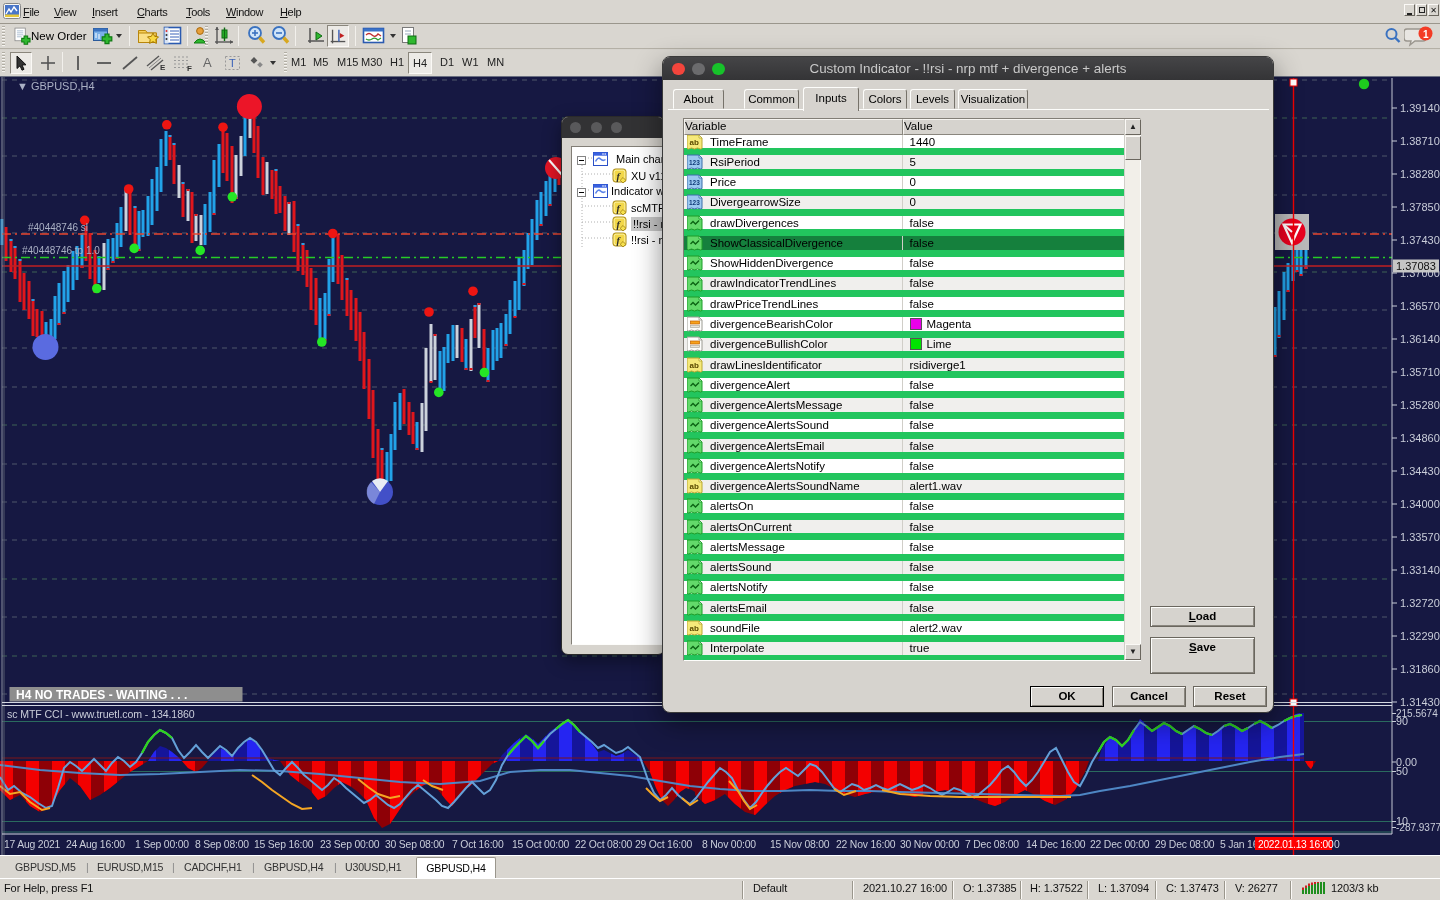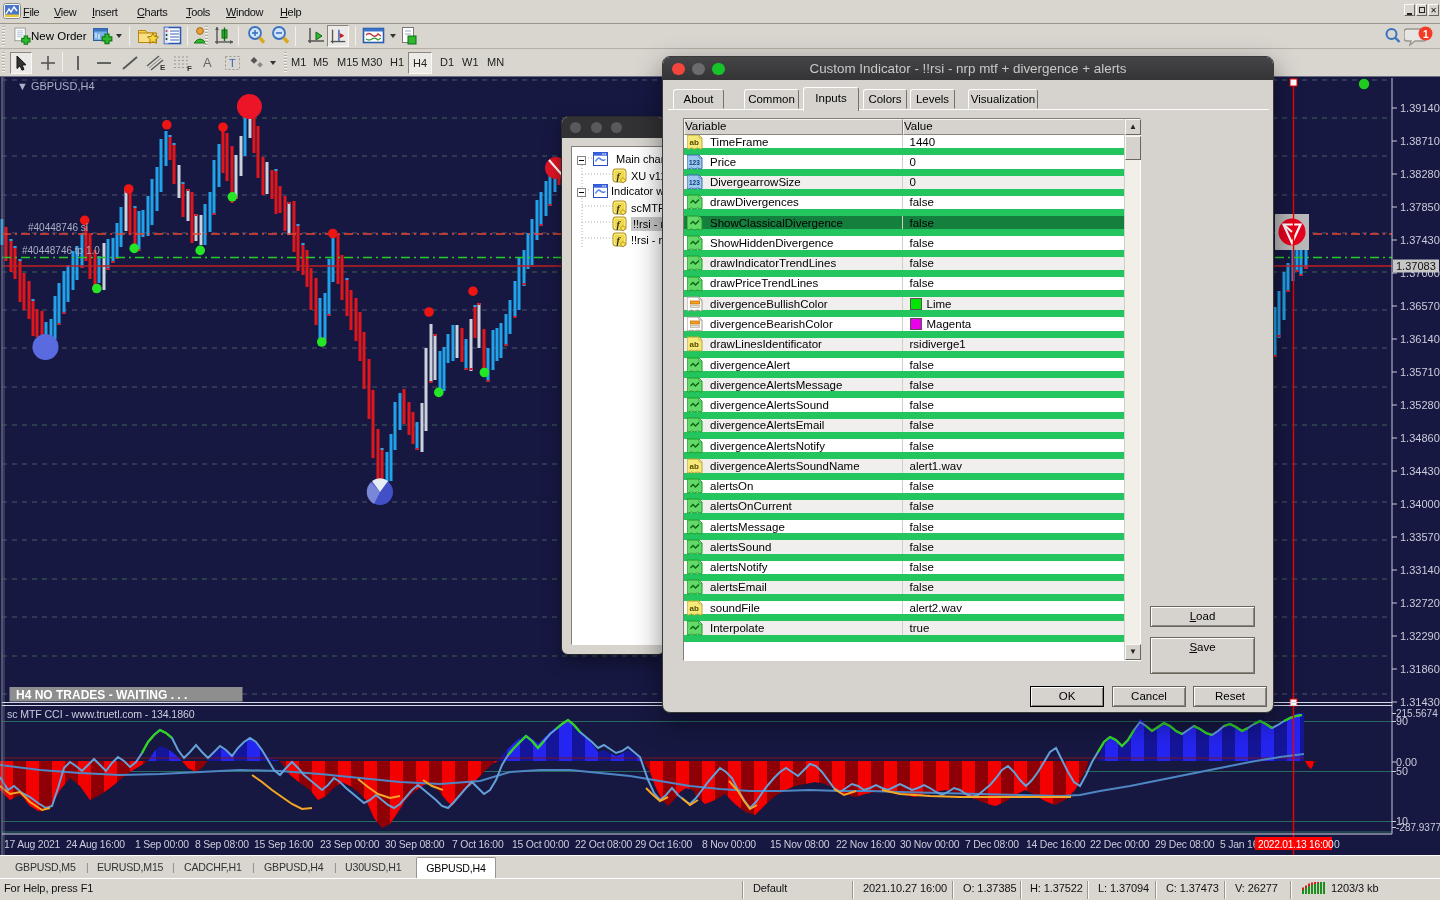"Levels" div.tab { margin-right: 13px -> 3px }
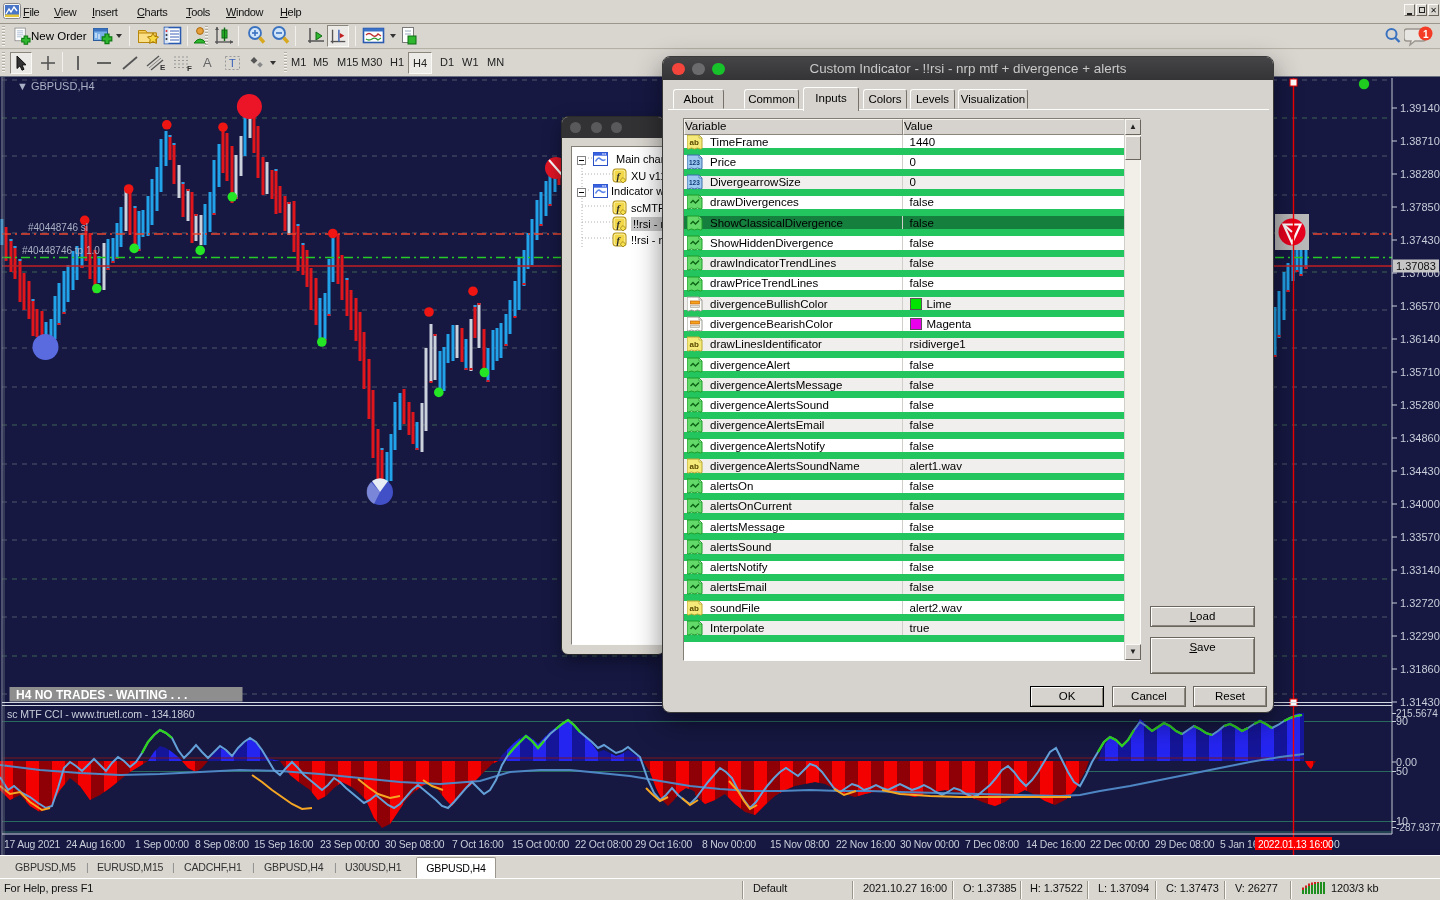"RsiPeriod" div.trow { html: none -> <div> <div> <span> <svg> <path></path> <path></path> <text>123</text> </svg> </span> <span>RsiPeriod</span> </div> <div>5</div> </div> }
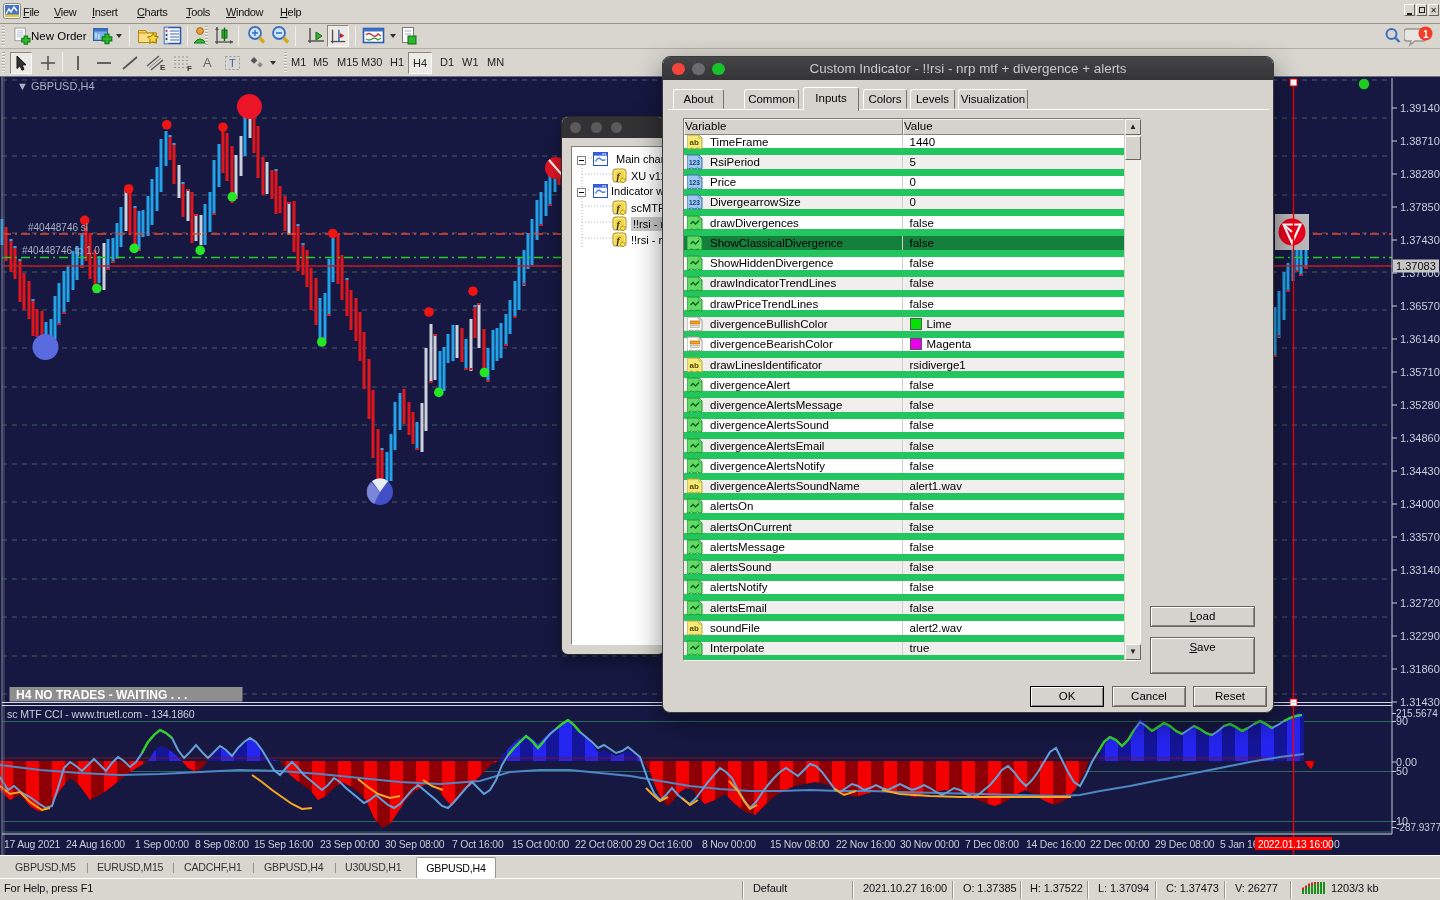"divergenceBullishColor" div.trow { order: before "divergenceBearishColor" -> after "divergenceBearishColor" }
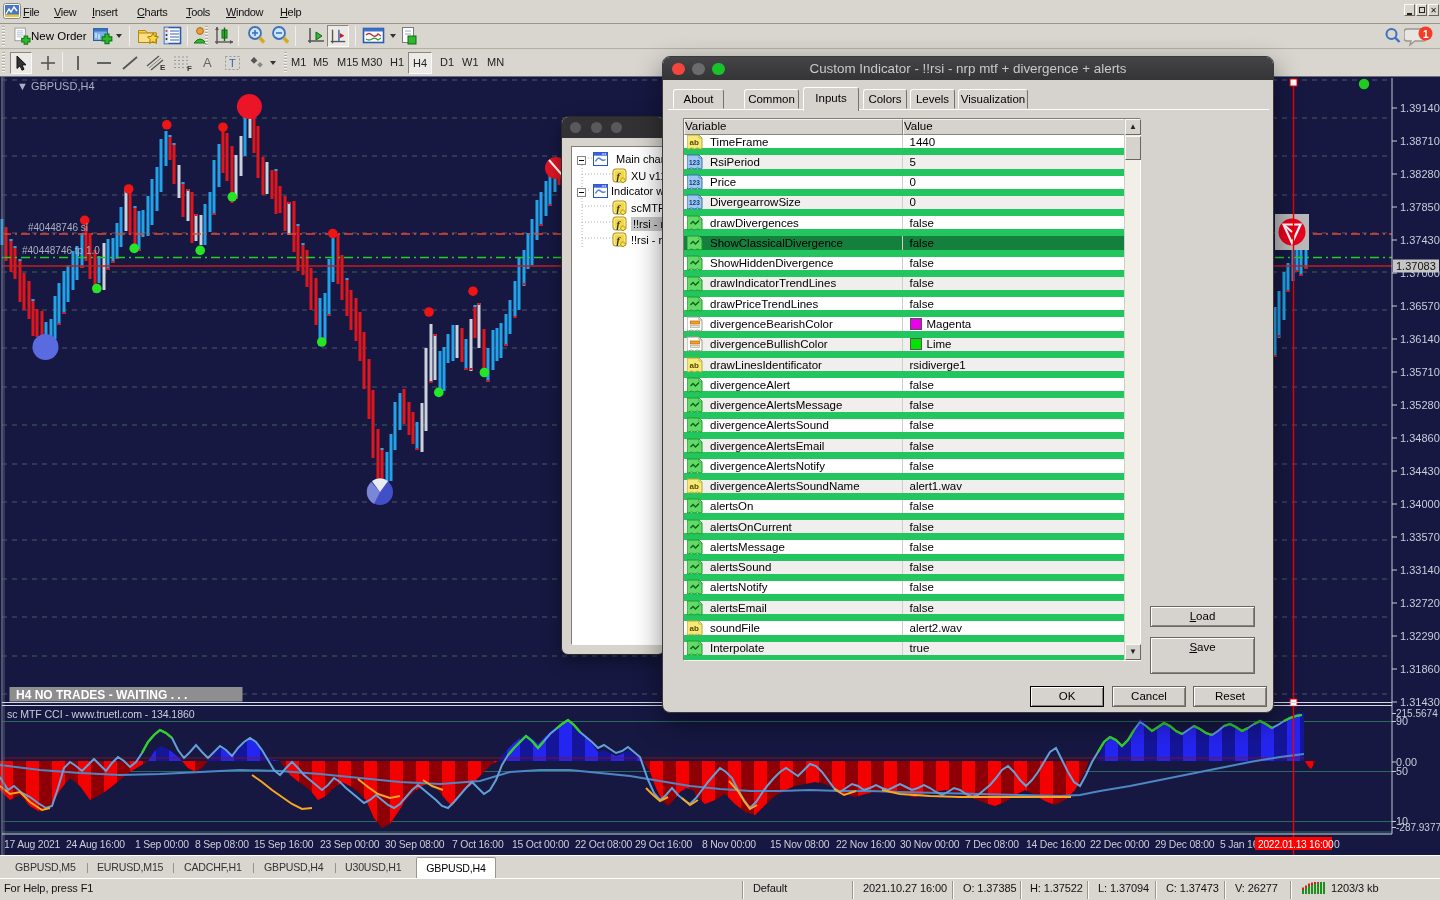"Load" .dbtn { font-weight: none -> bold }
